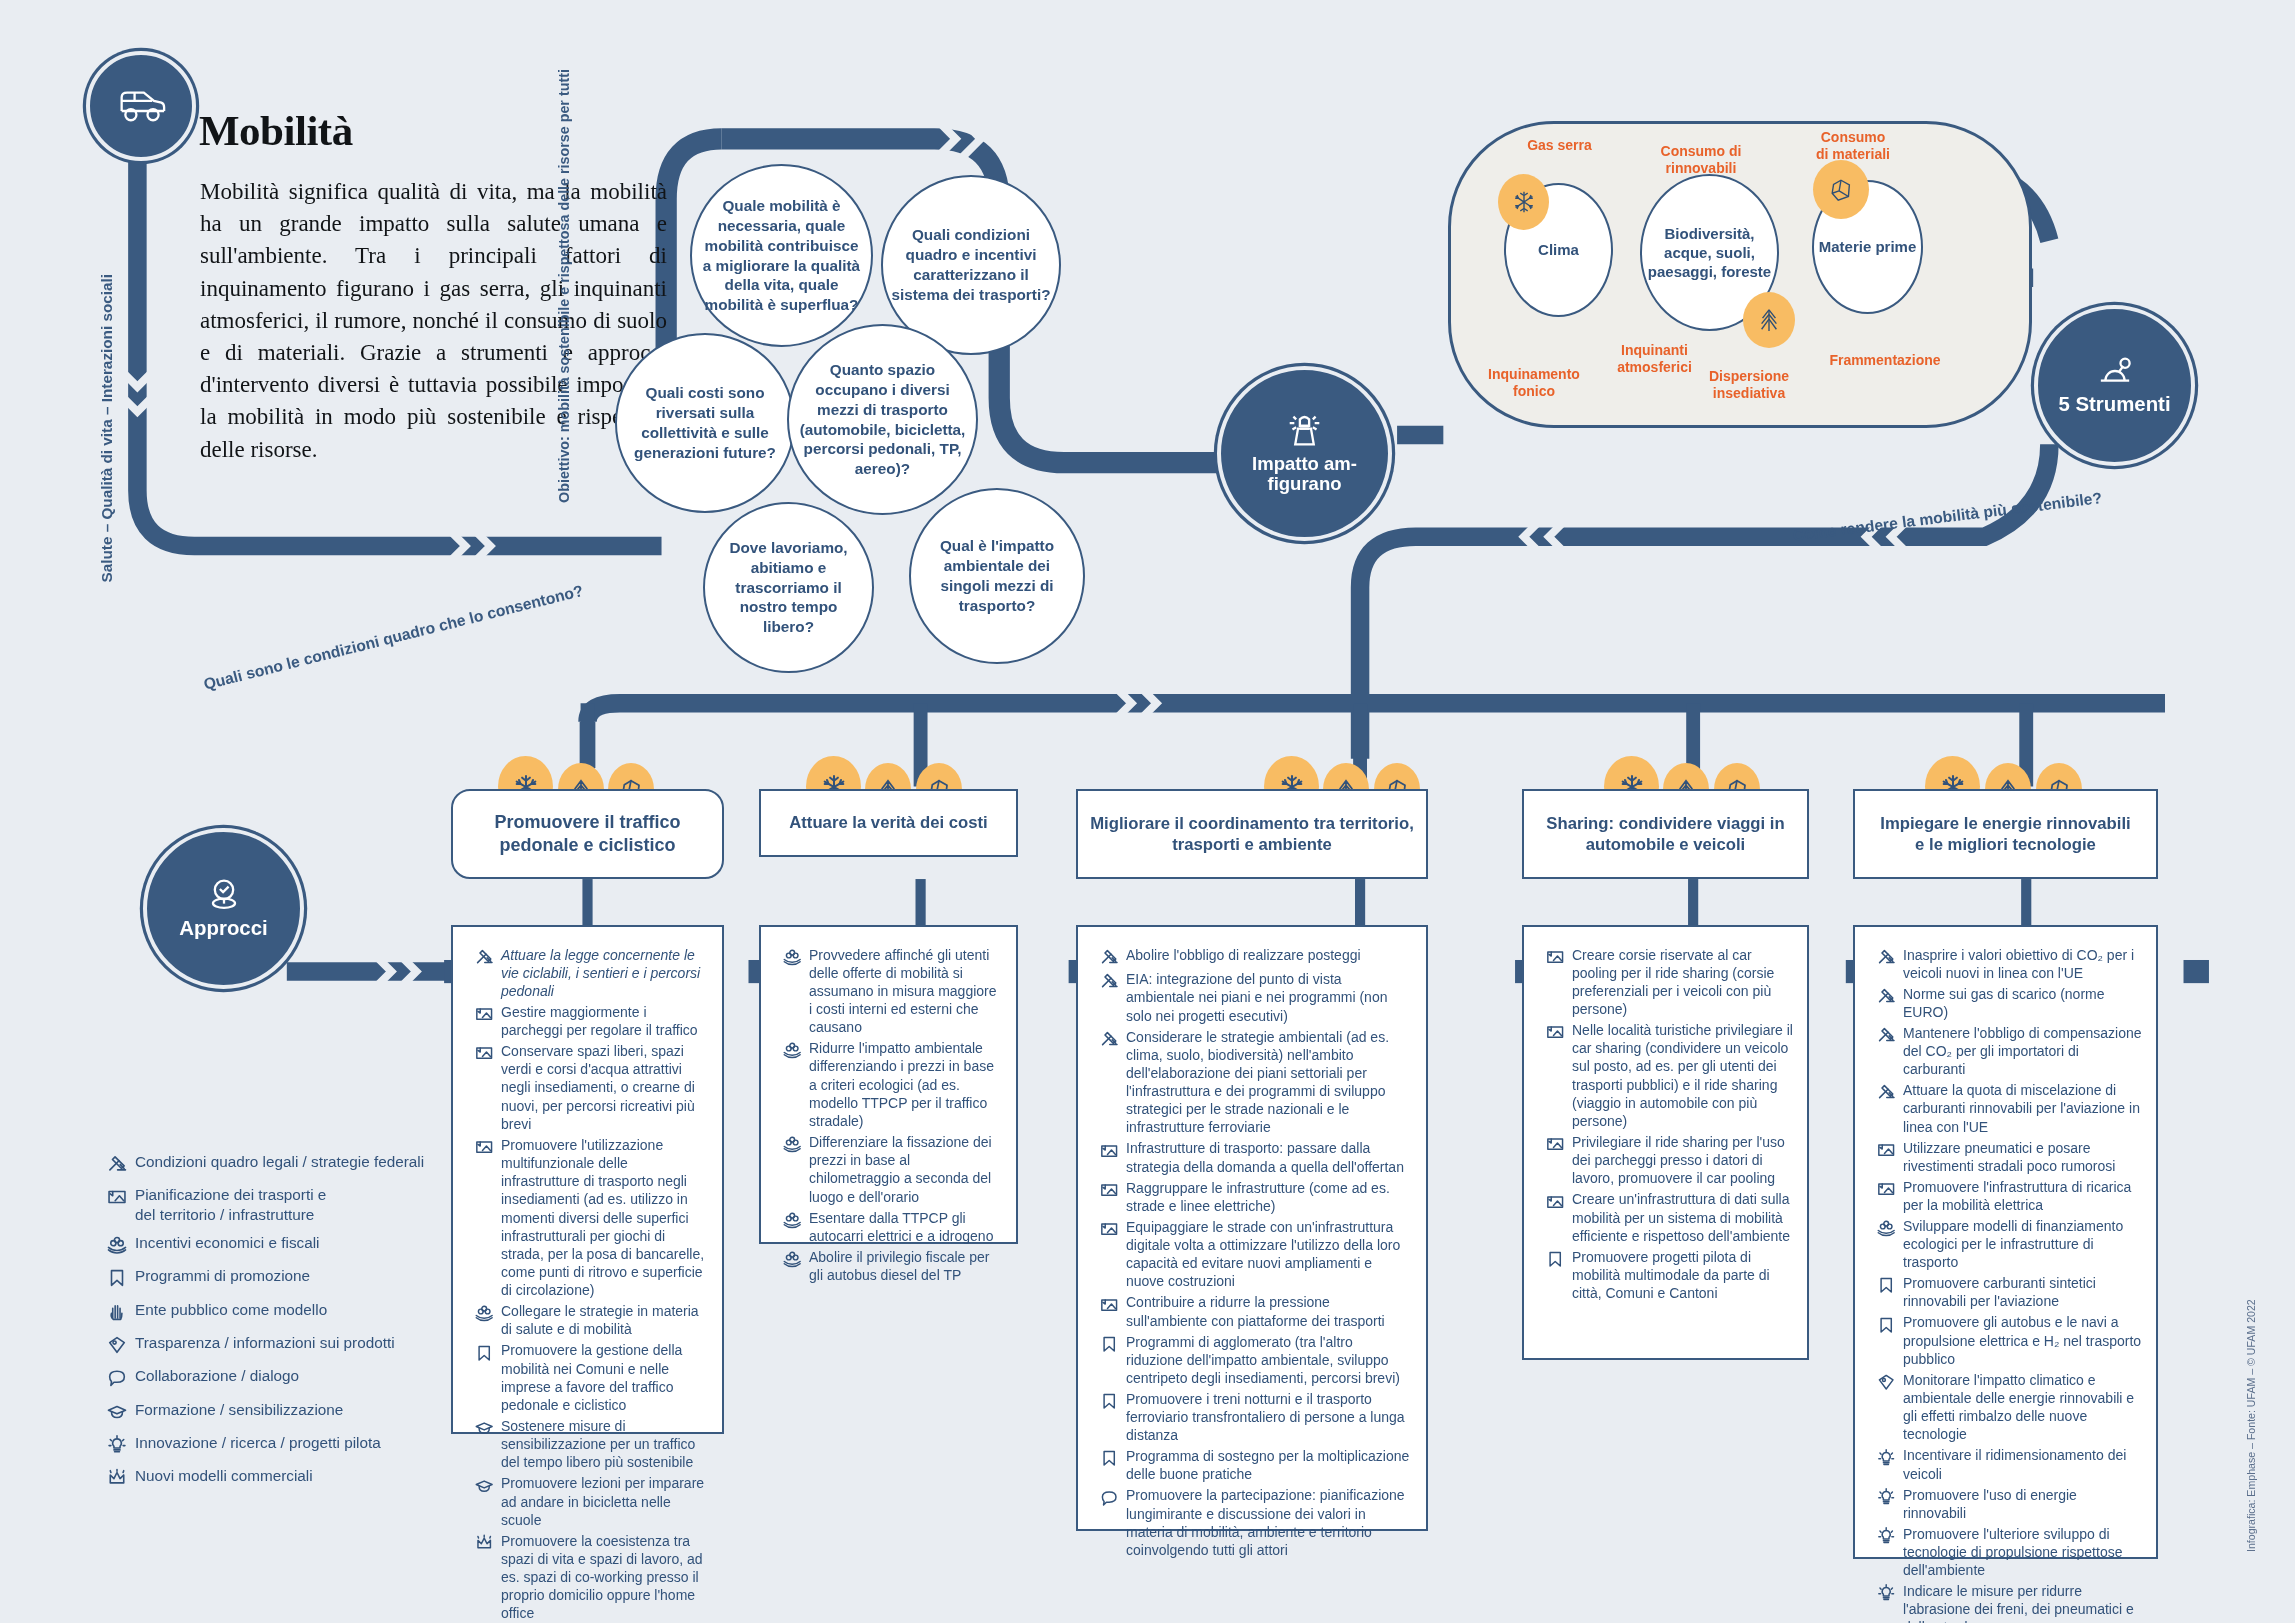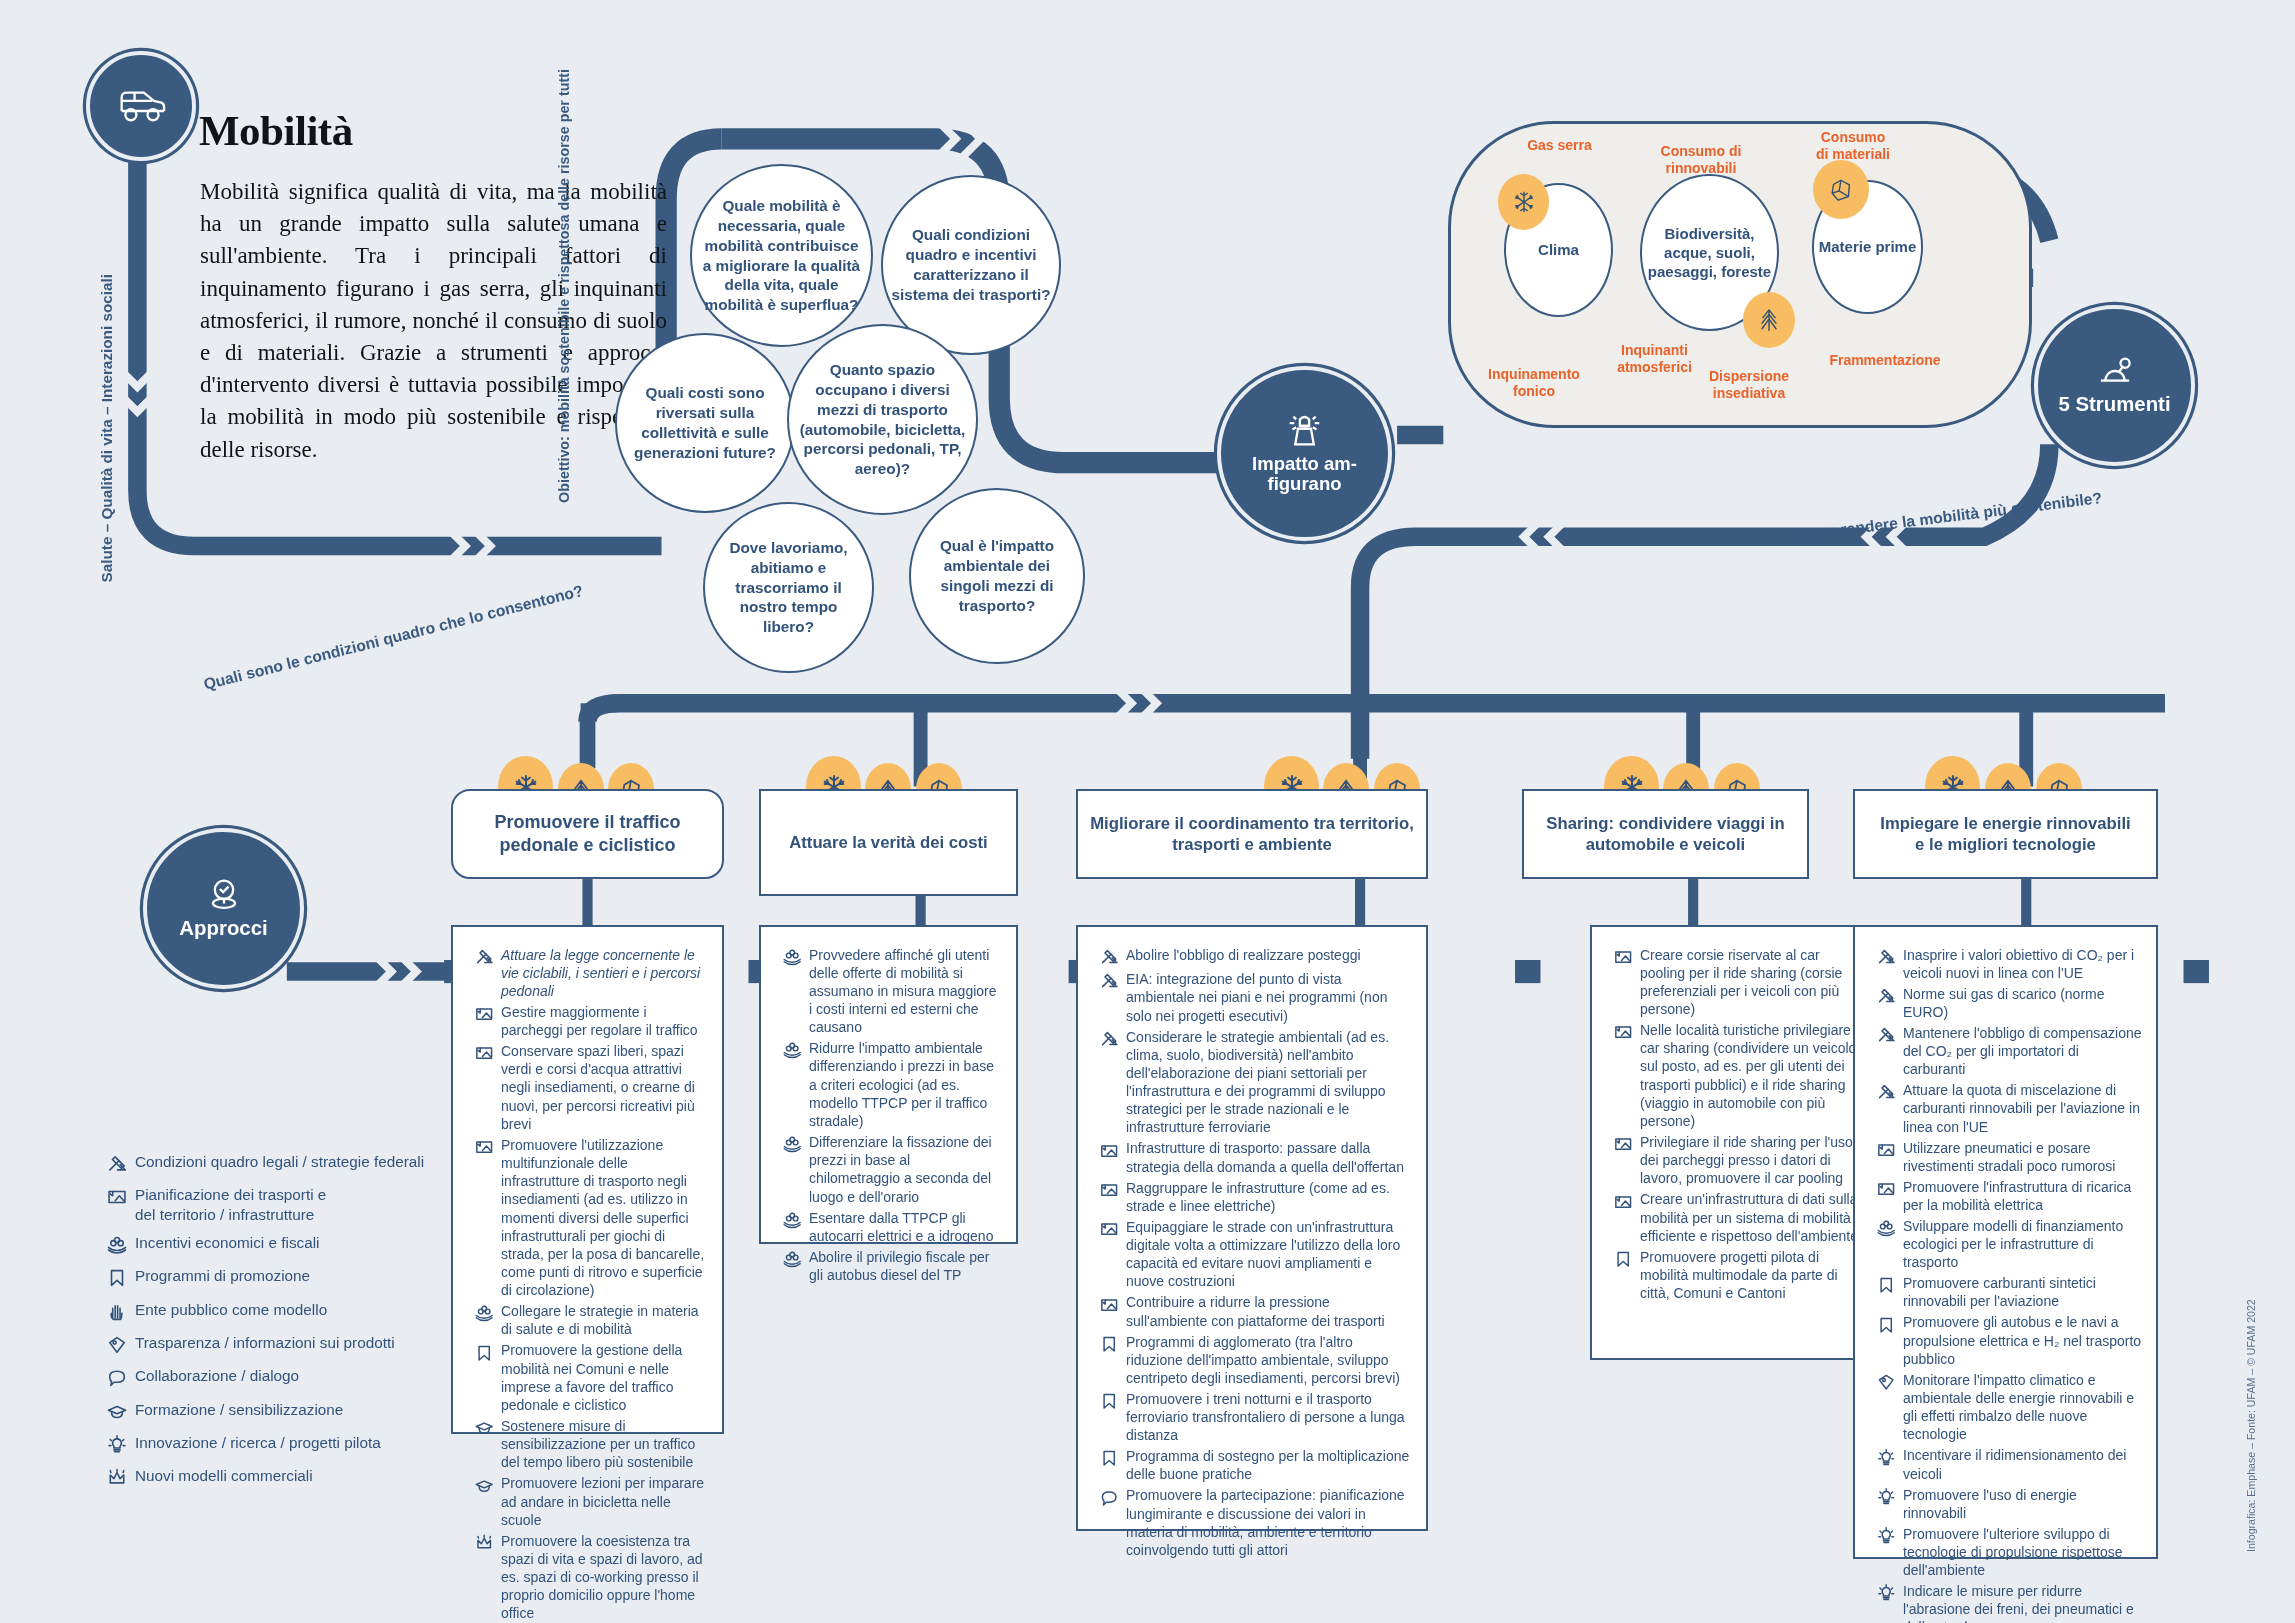"Attuare la verità dei costi" div.colhead { height: 107px -> 68px }
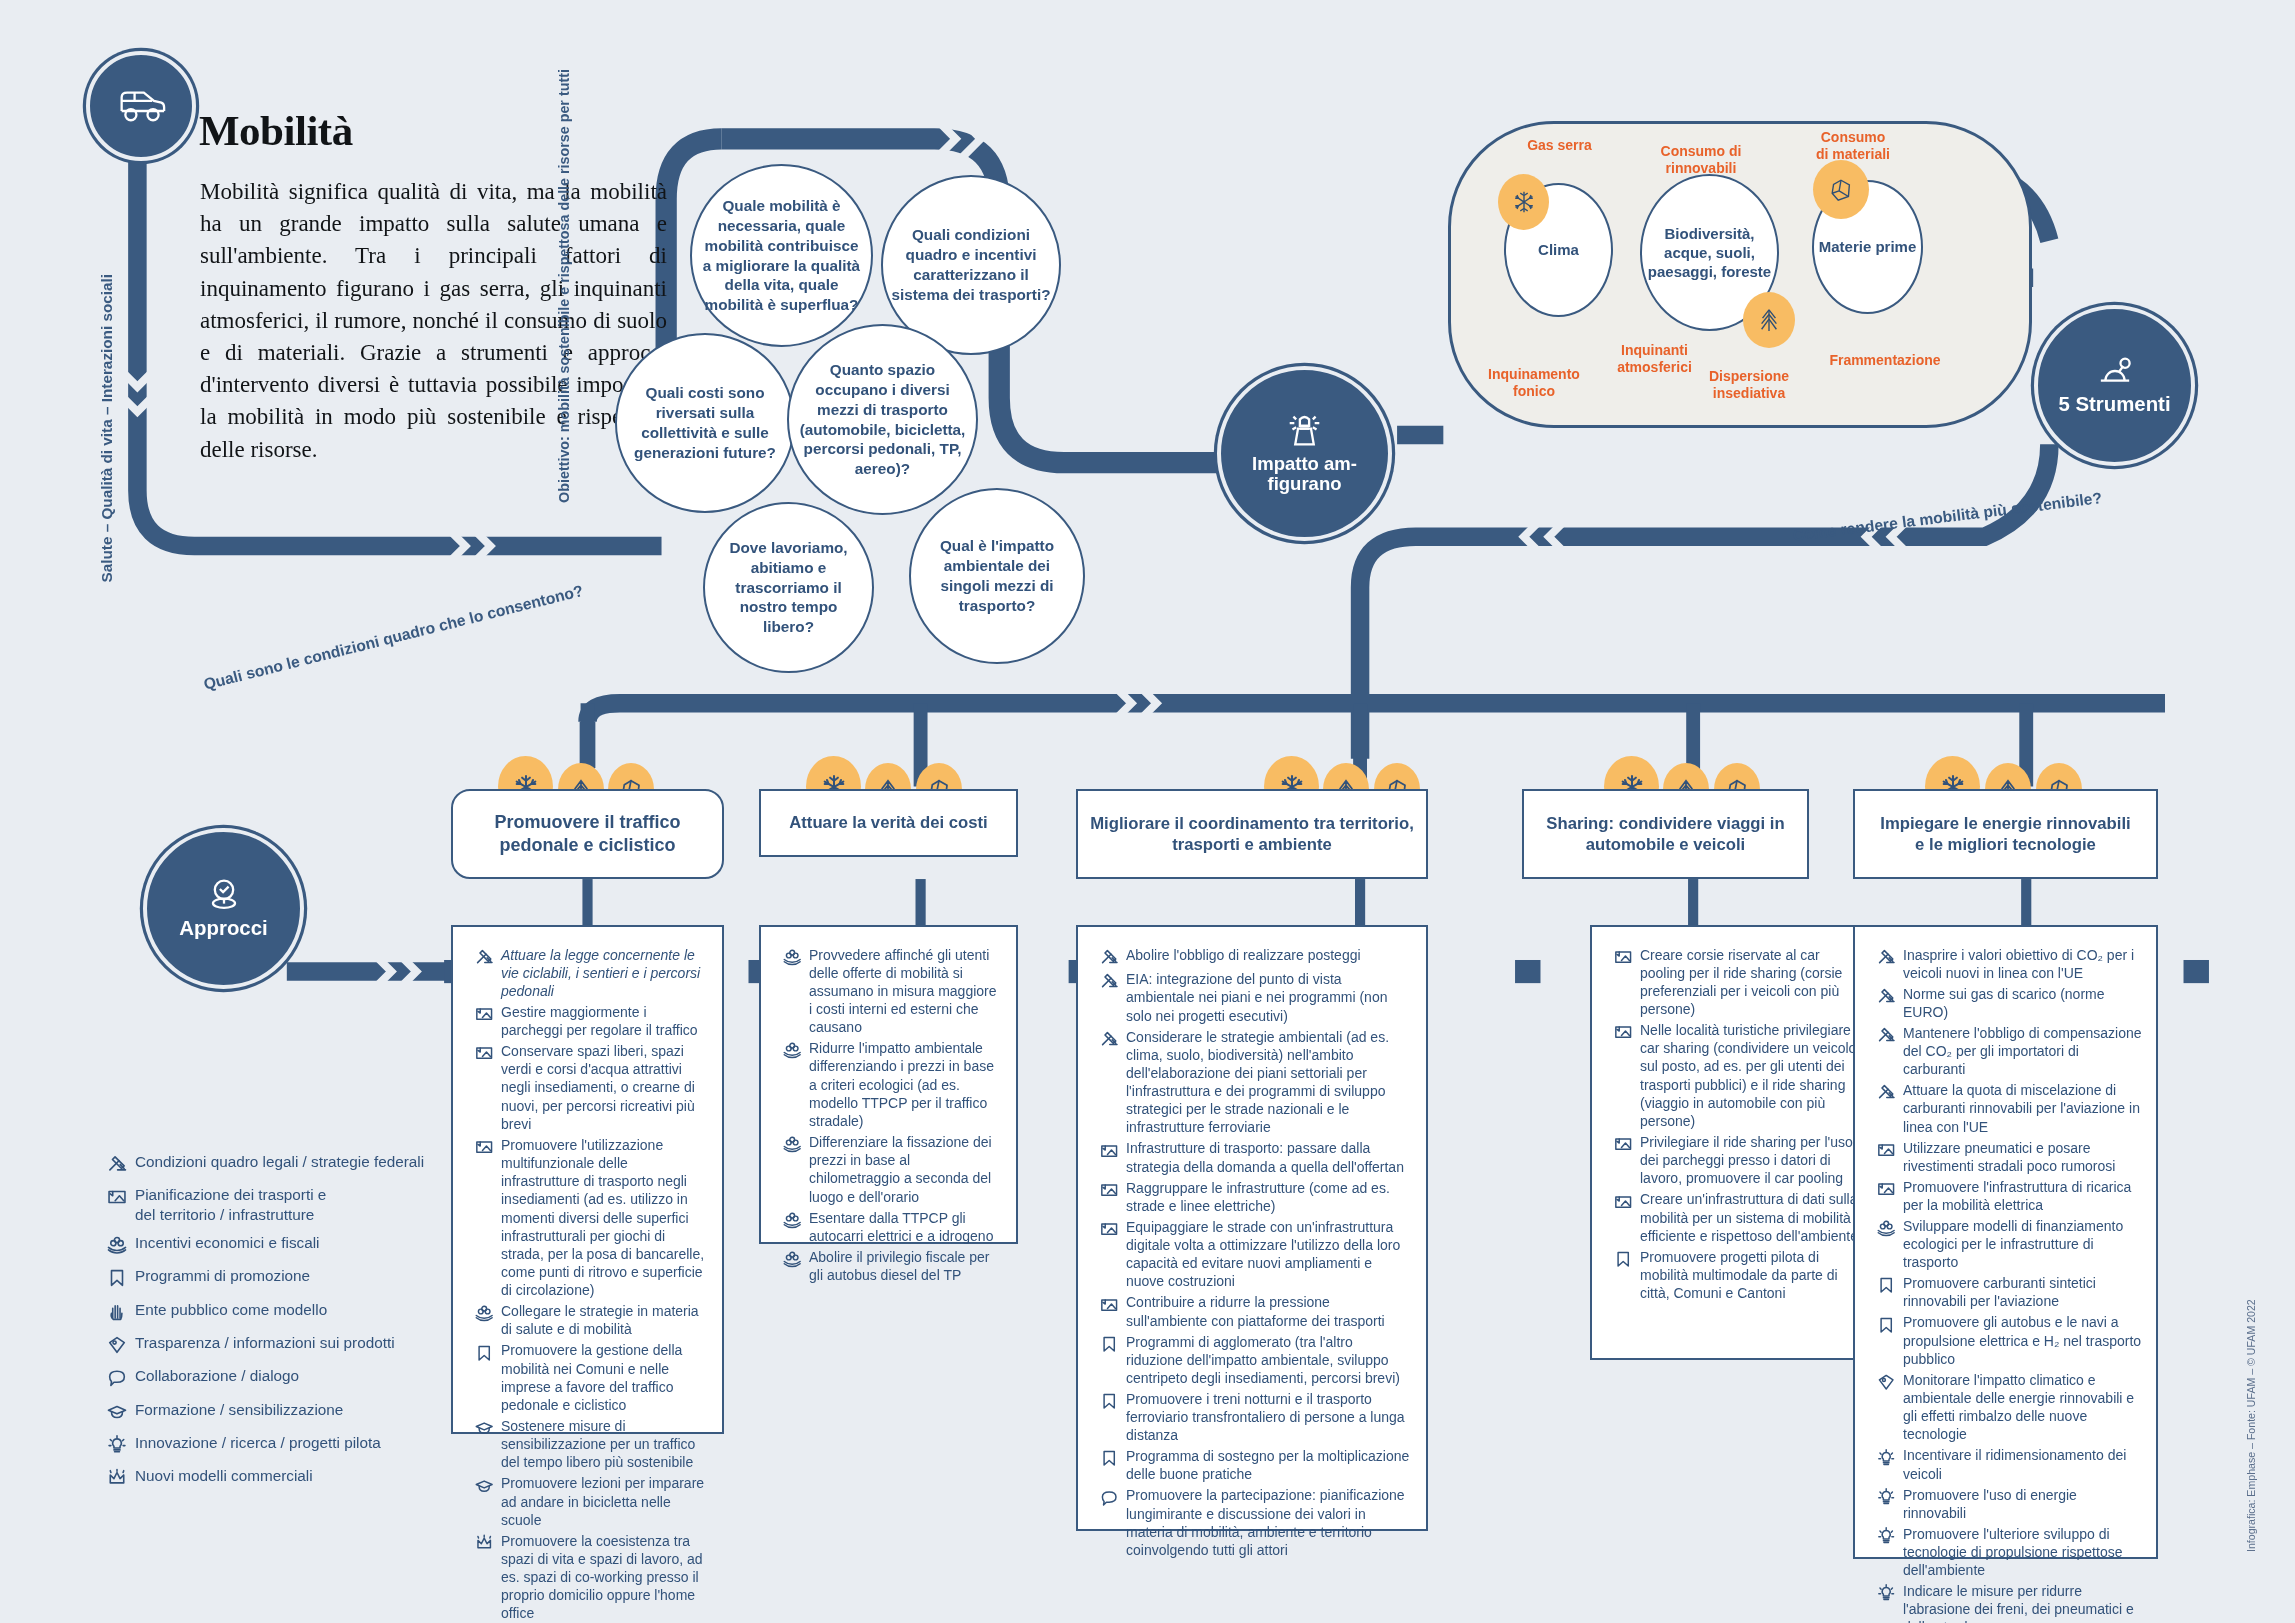"Creare corsie riservate al car" div.colbody { left: 1590px -> 1522px }
